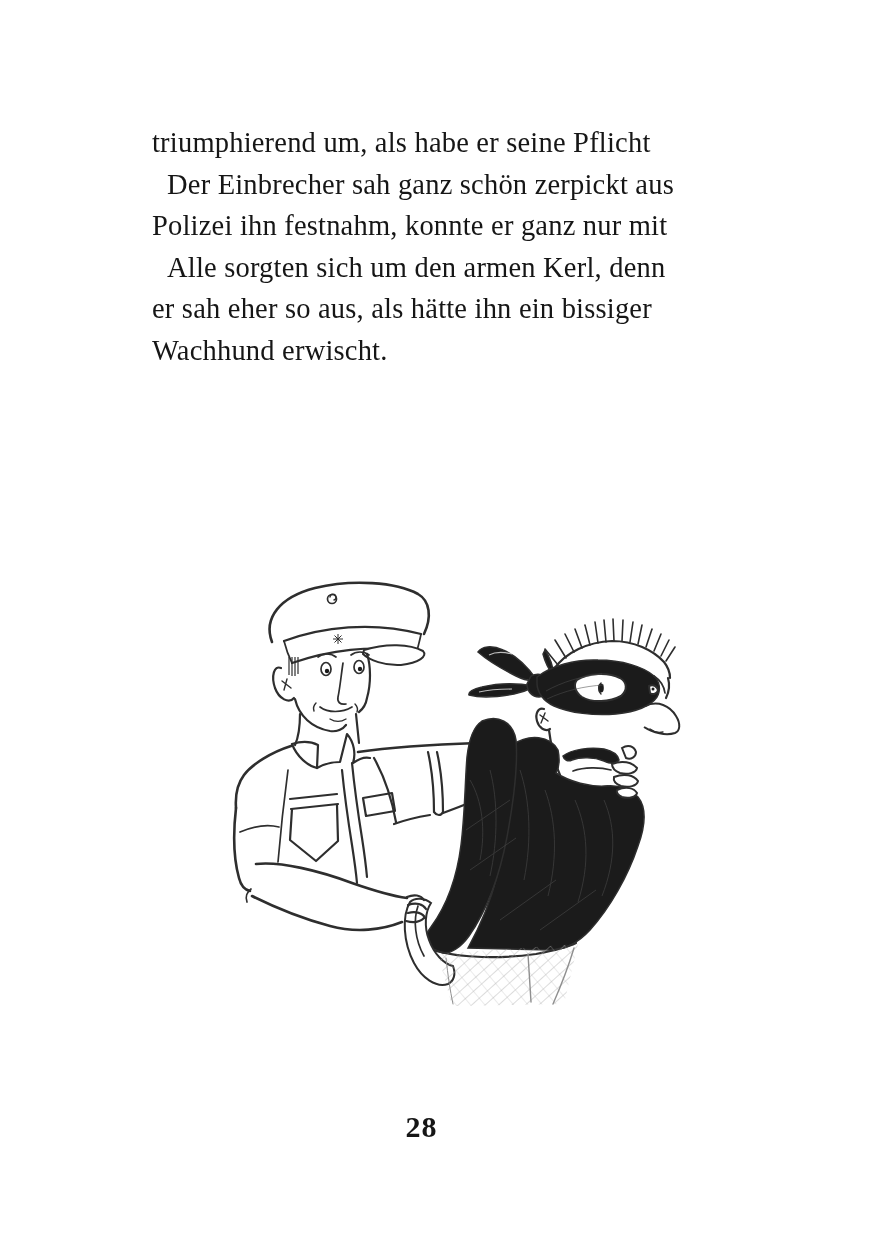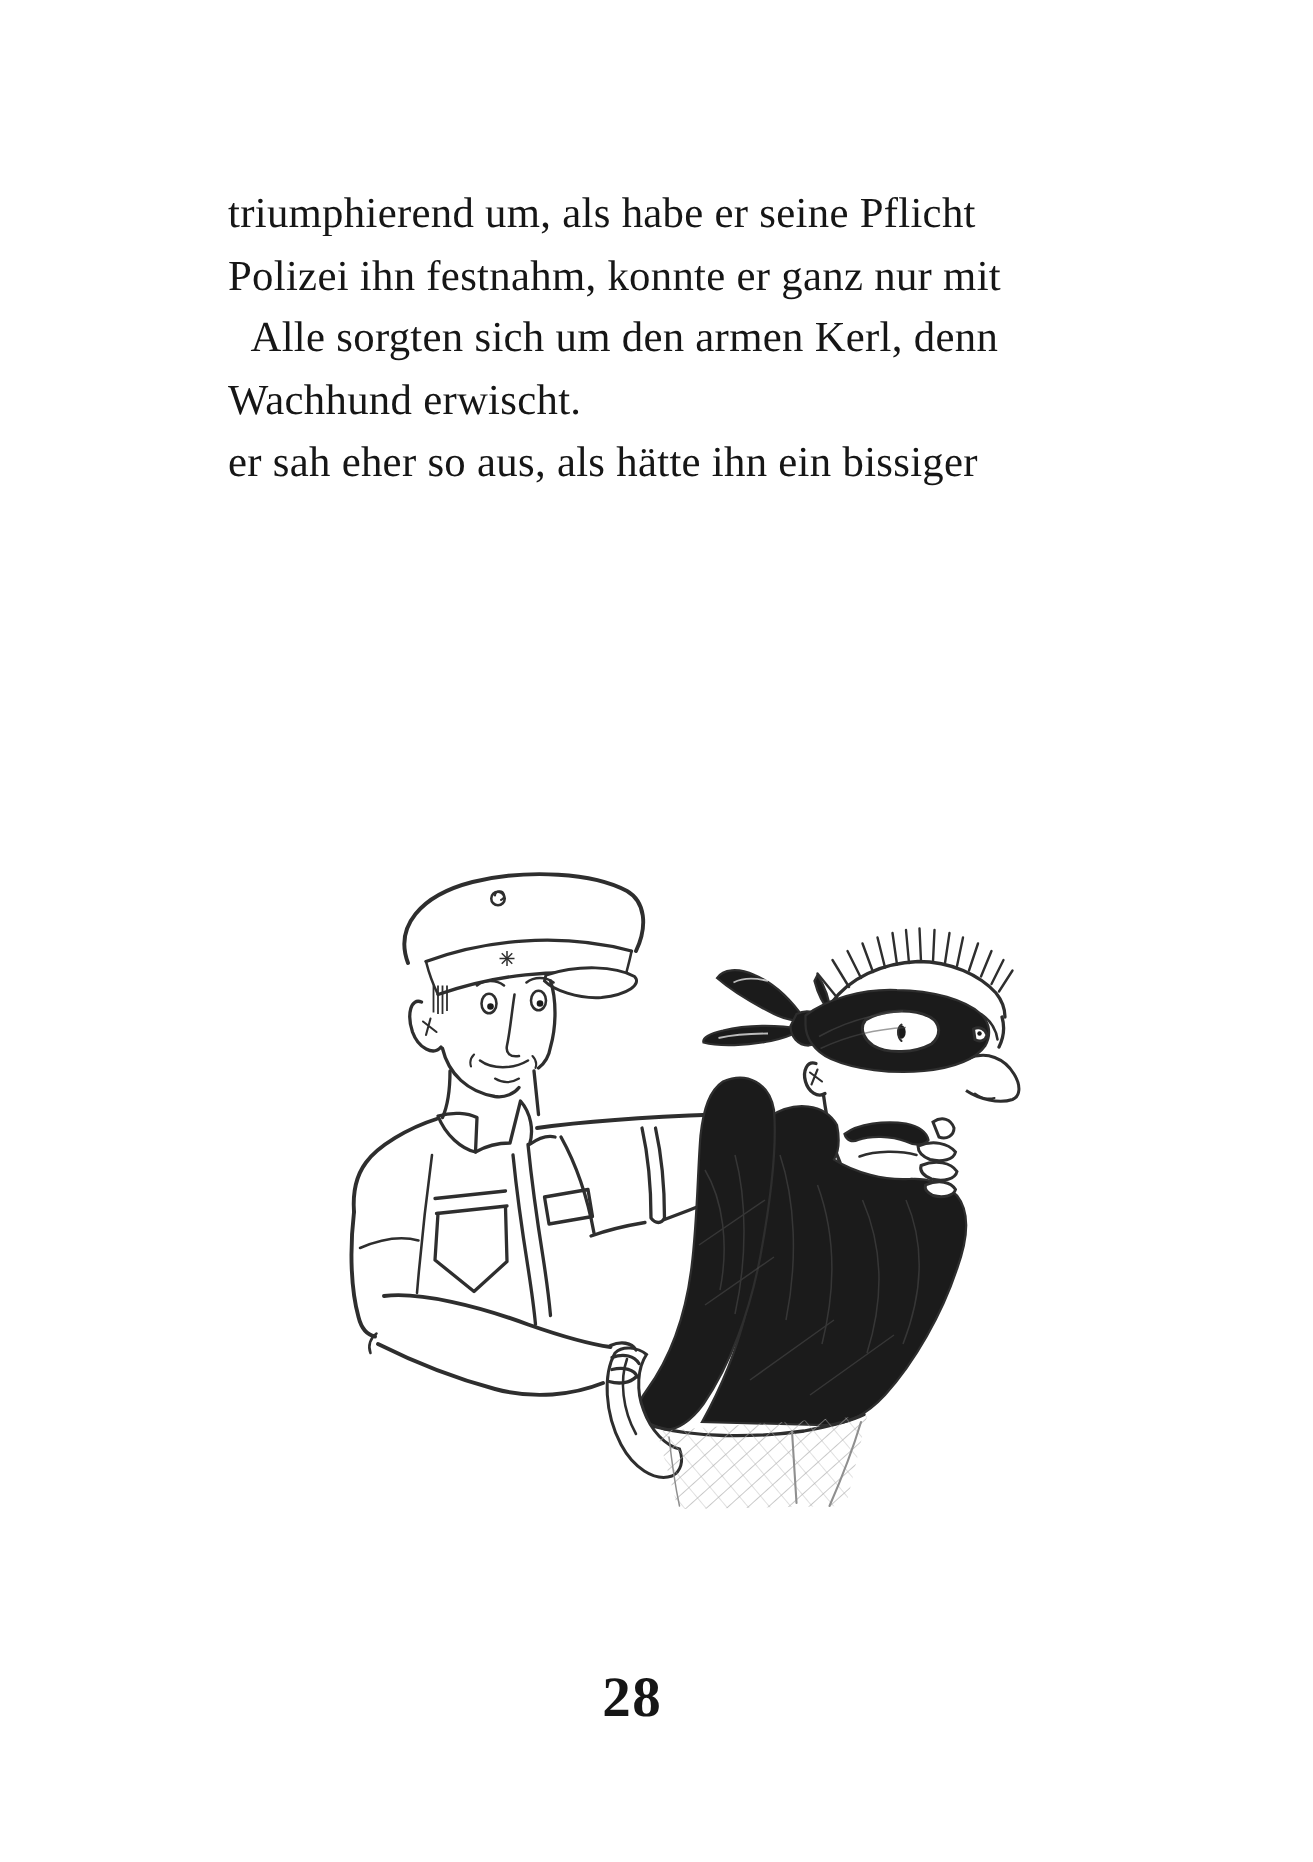"Der Einbrecher sah ganz schön" div.text-line { html: none -> <div>Der Einbrecher sah ganz schön zerpickt aus</div> }
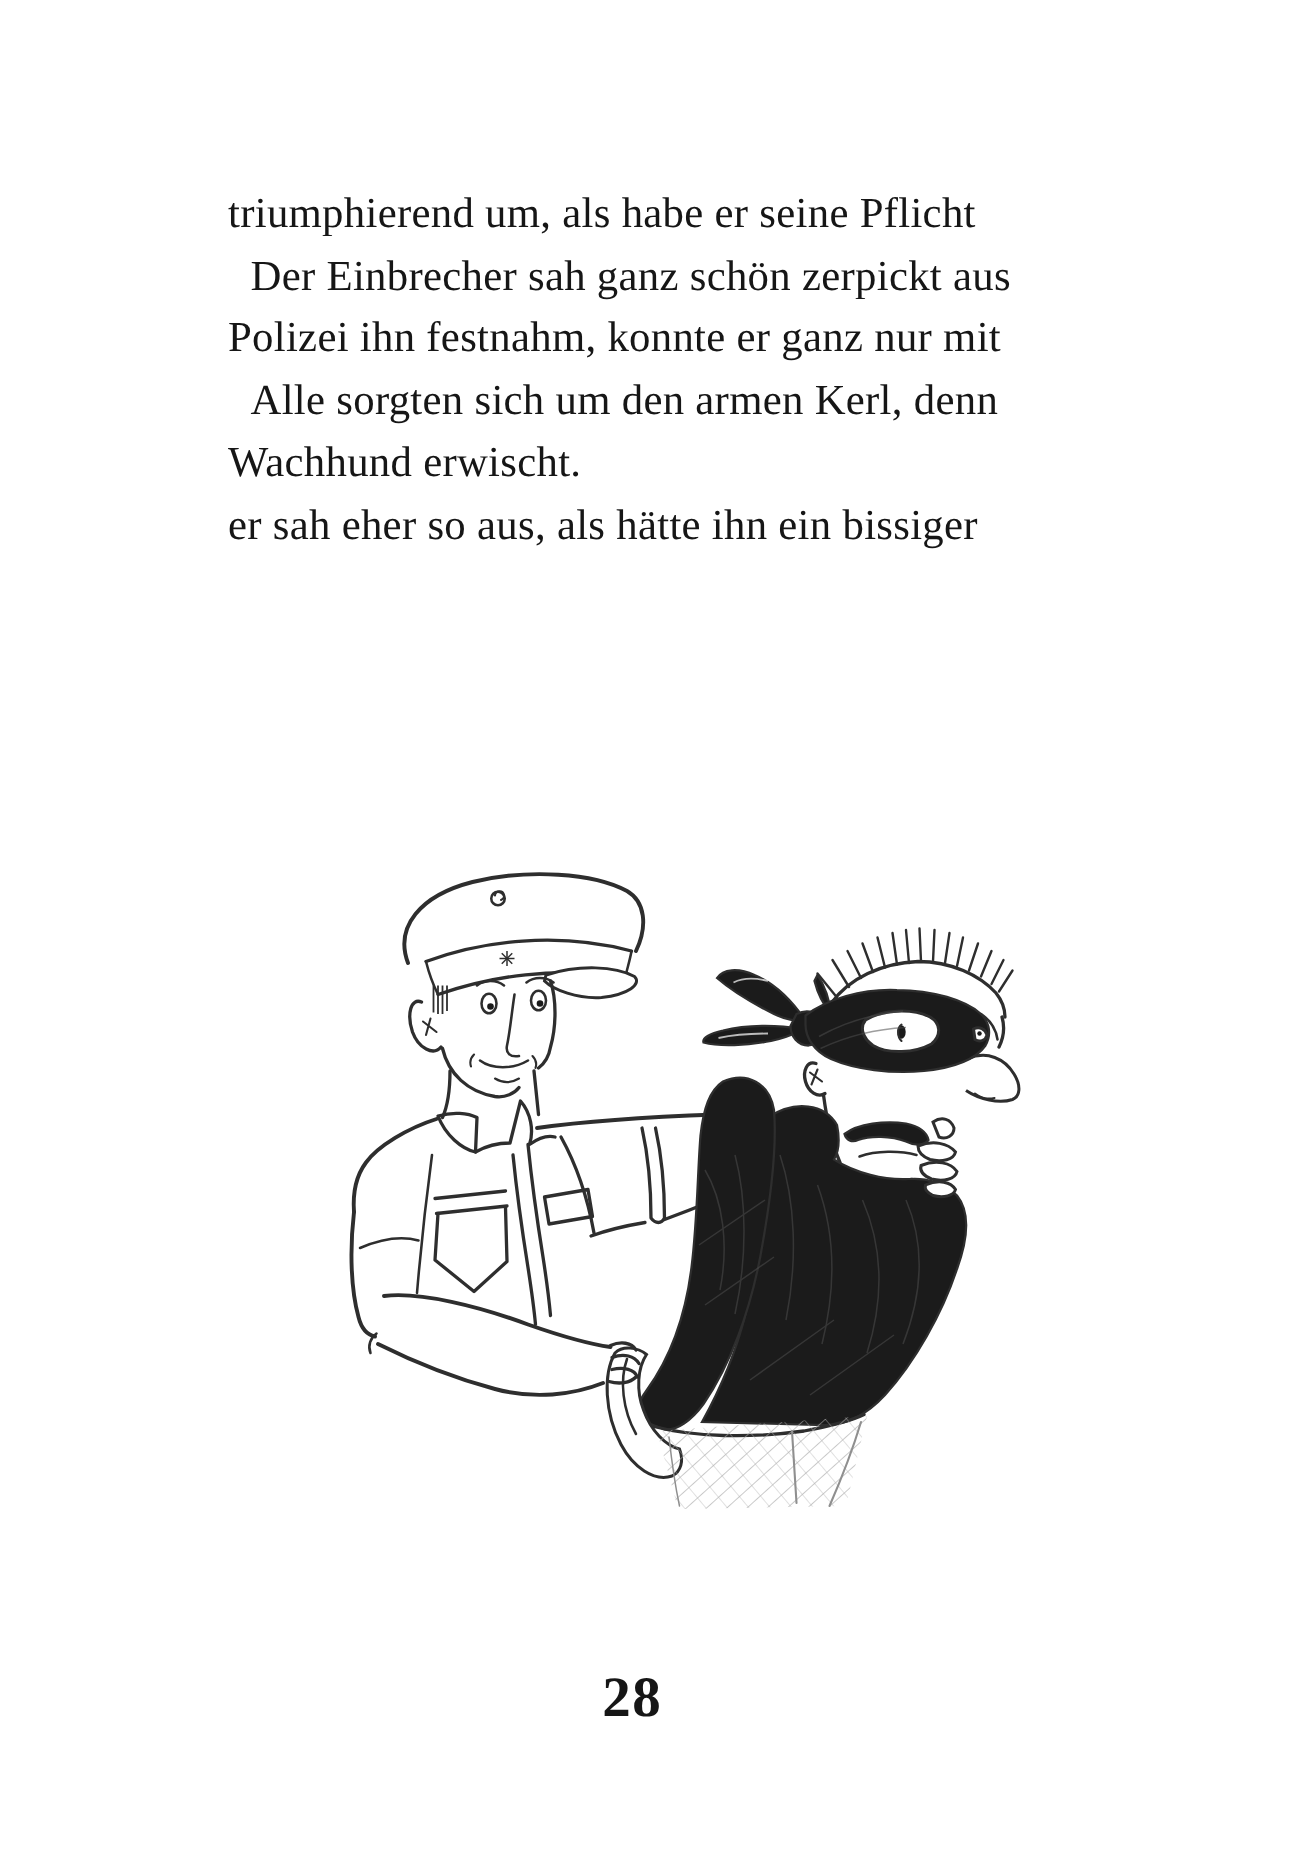"Wachhund erwischt." div.text-line { order: before "er sah eher so aus," -> after "er sah eher so aus," }
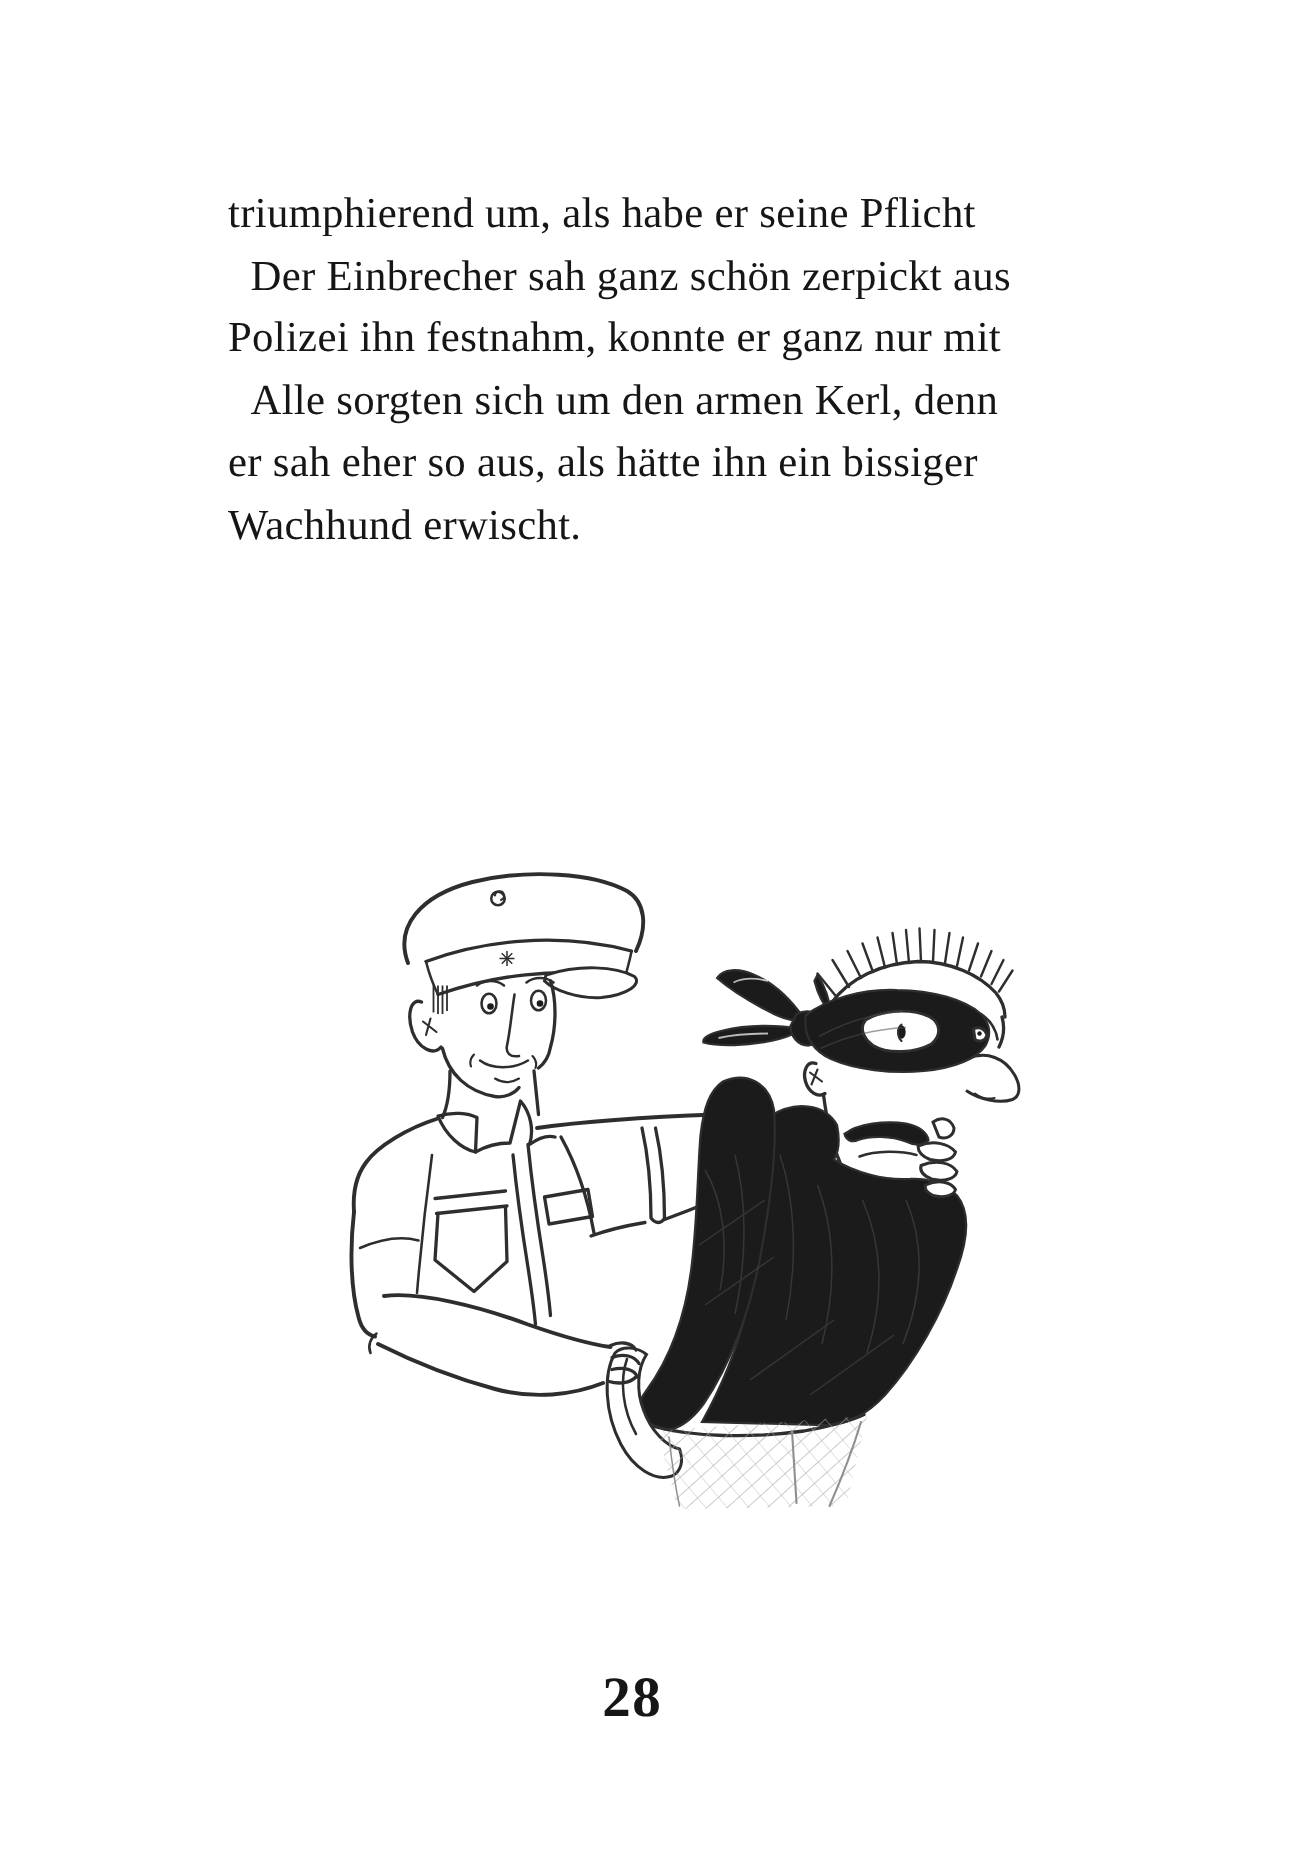"28" .page-number { font-size: 38px -> 30px }
